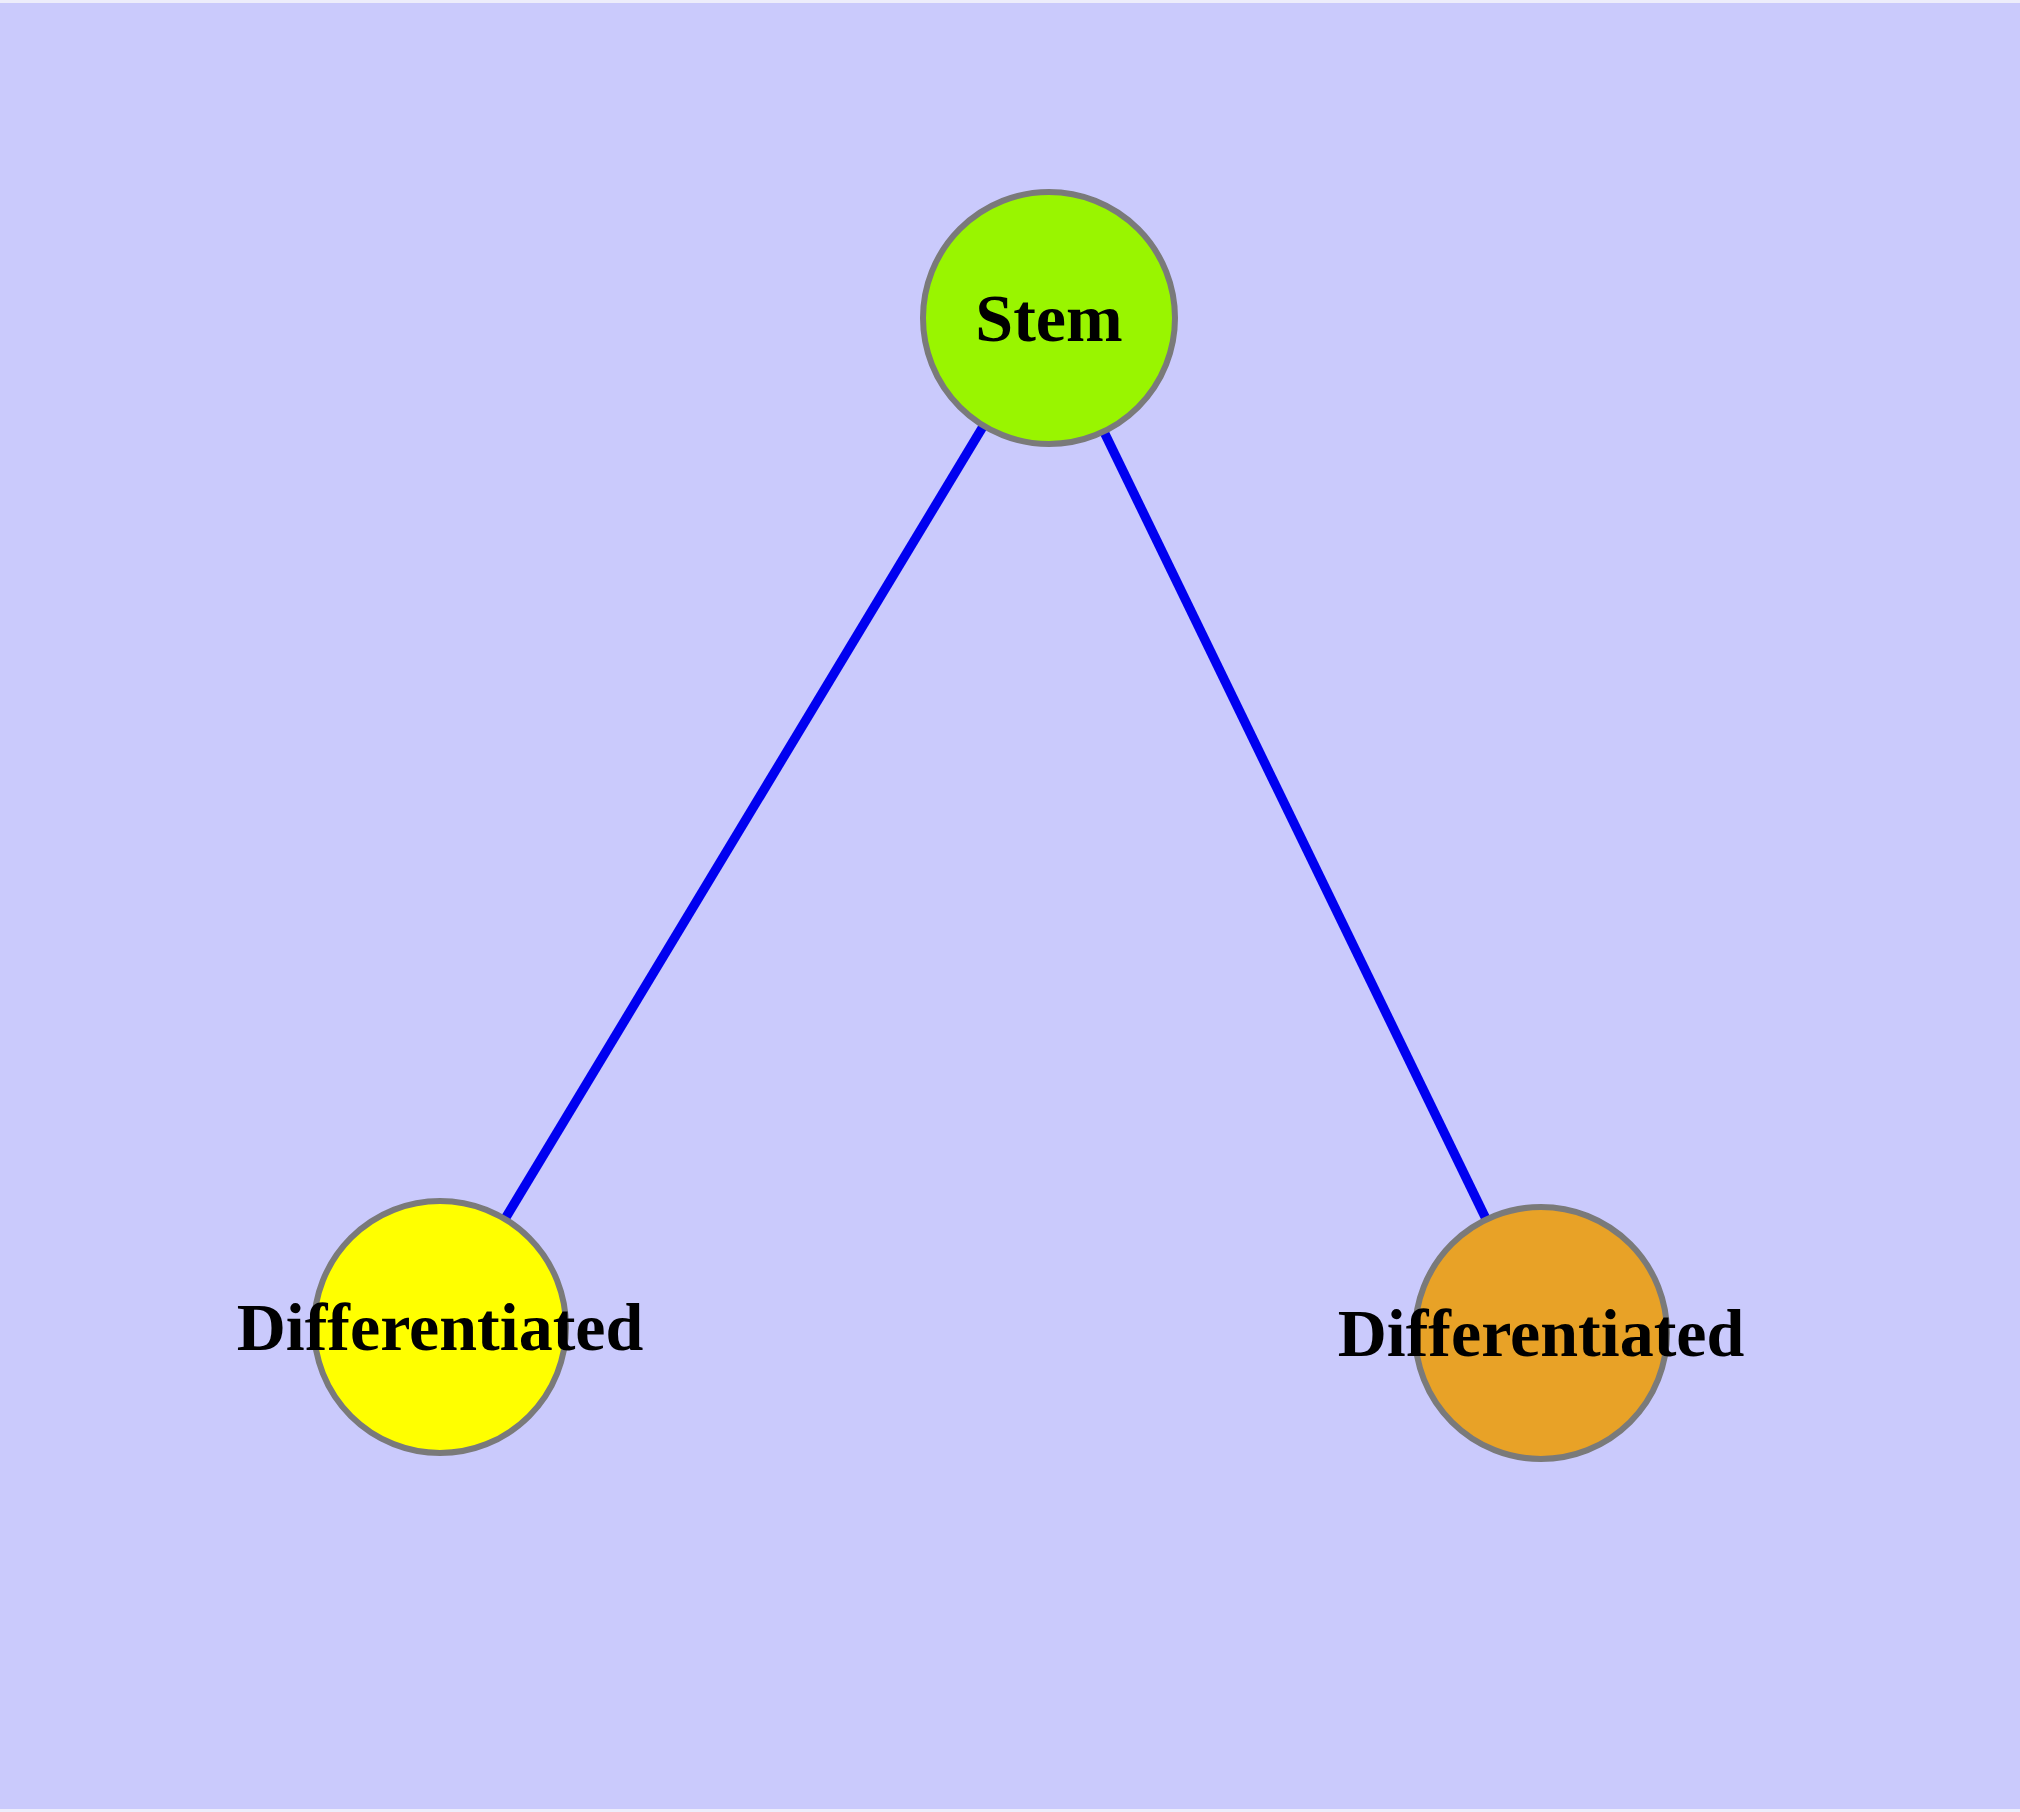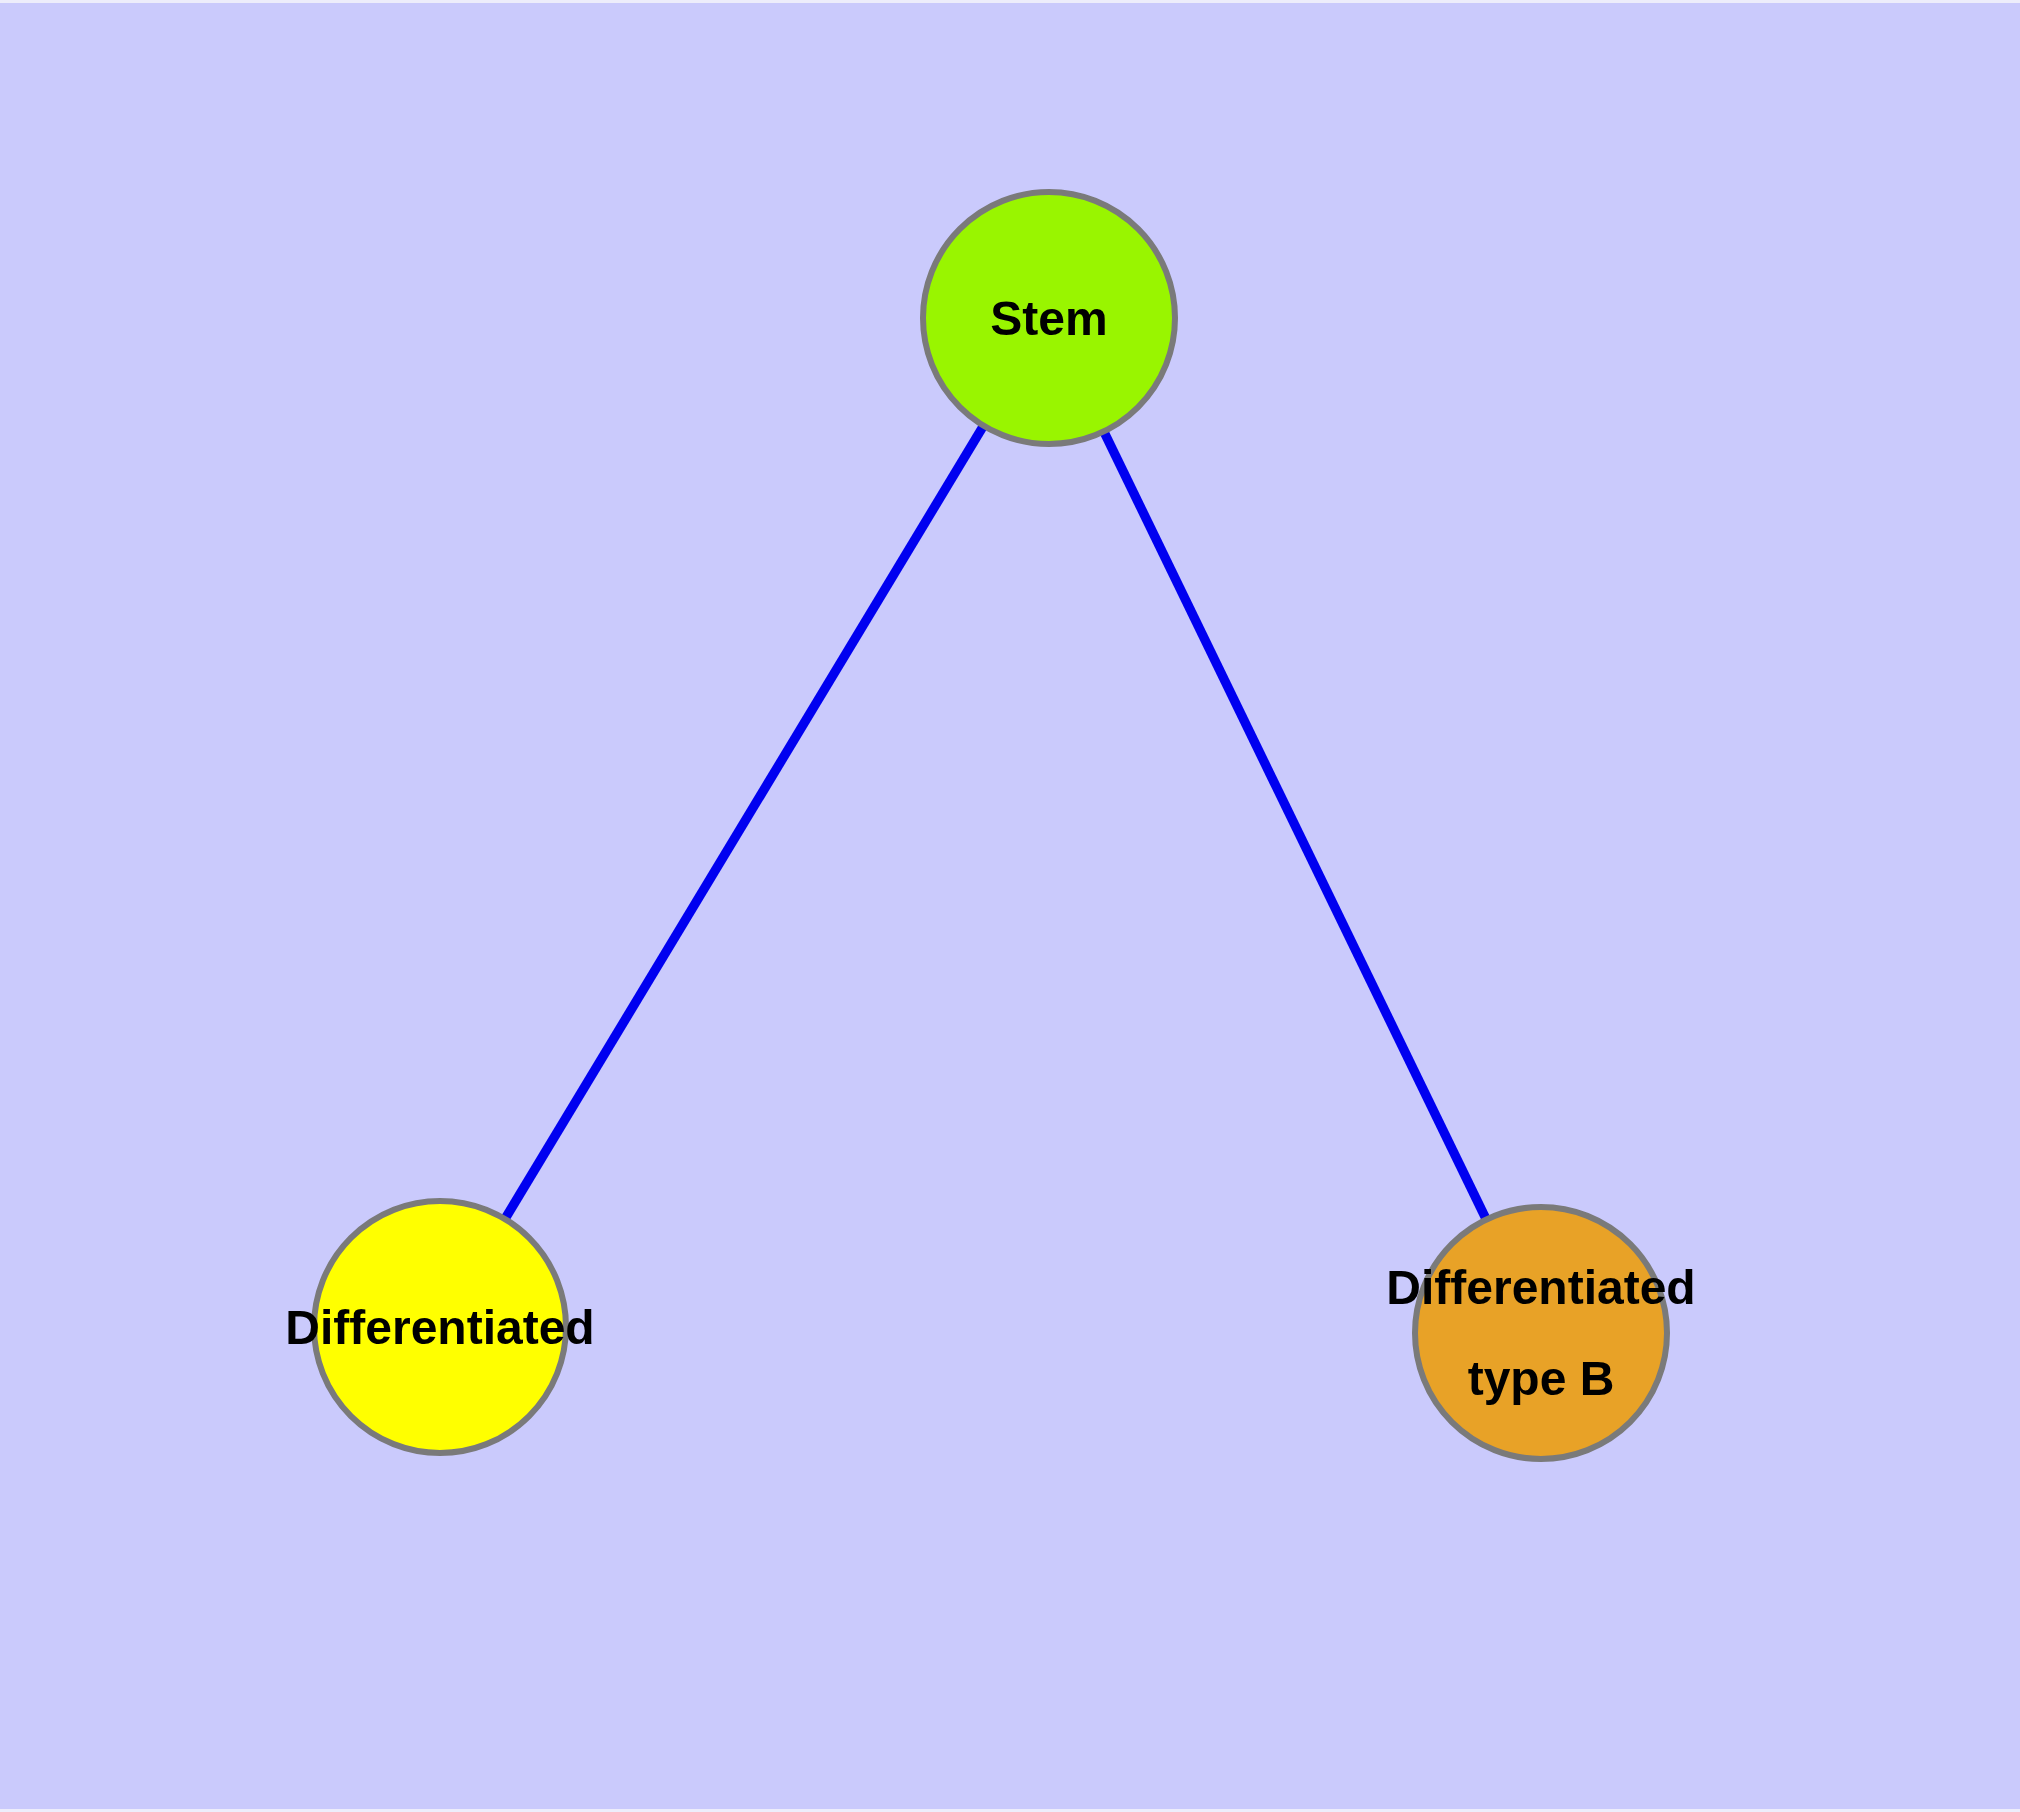"Stem" .node-label { font-family: none -> Liberation Serif, serif; font-size: 48px -> 68px }
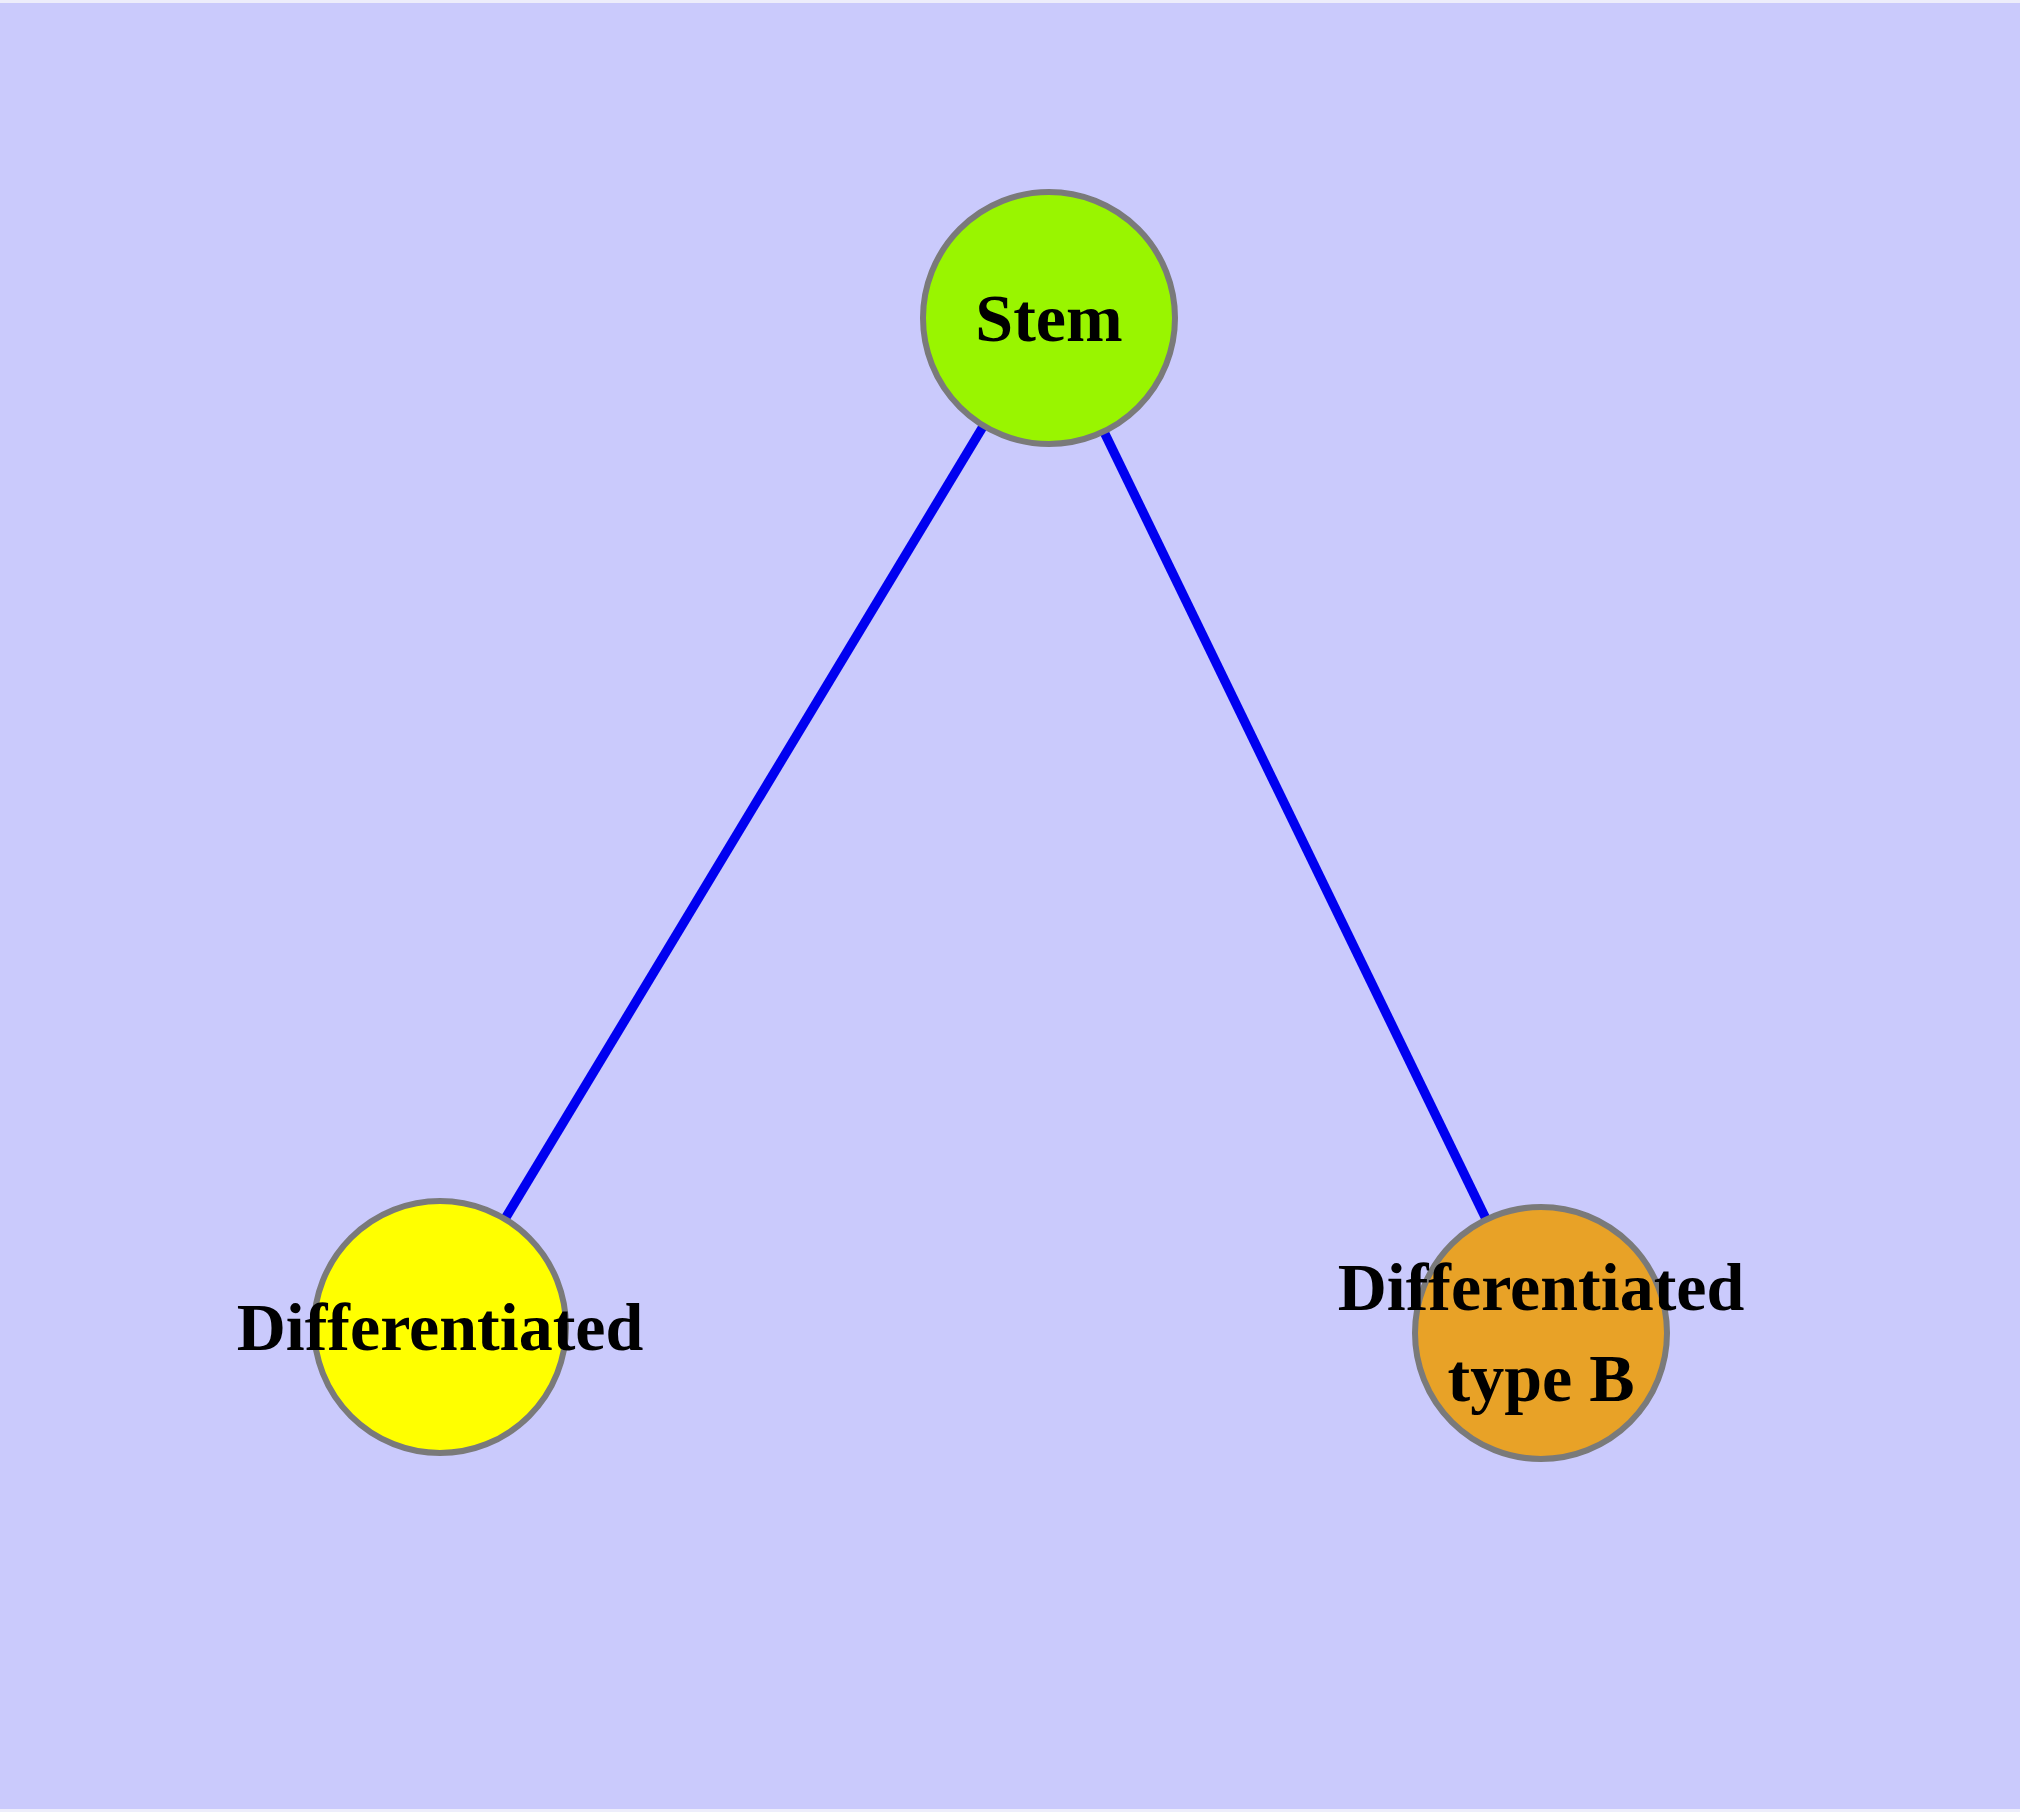"type B" span { html: <span>type B</span> -> none }
